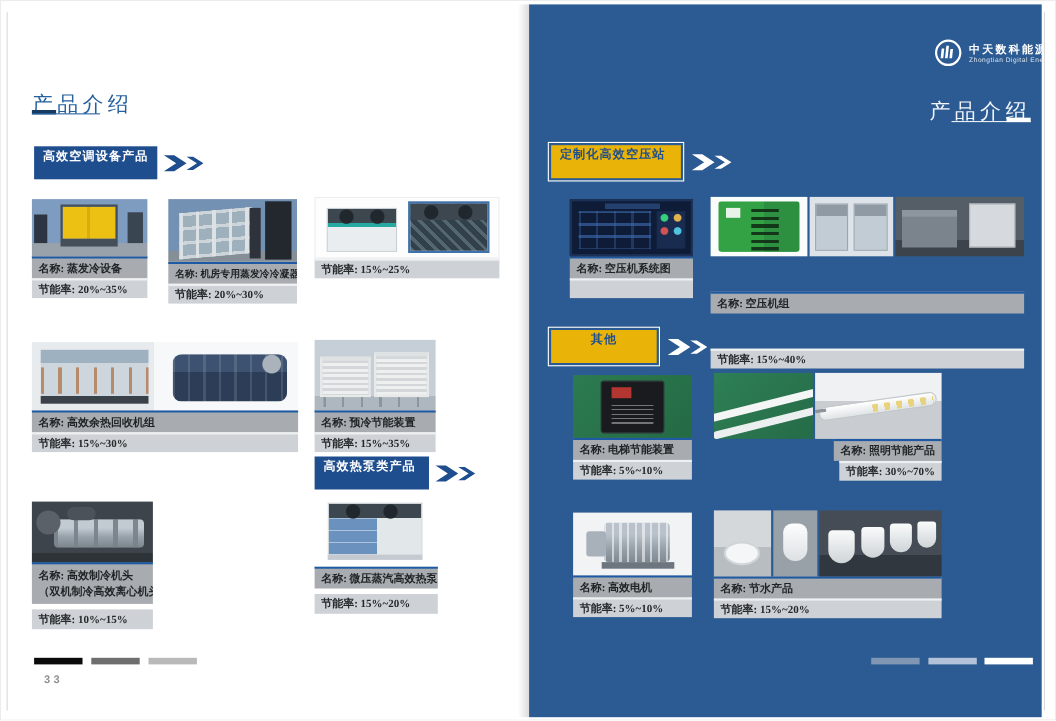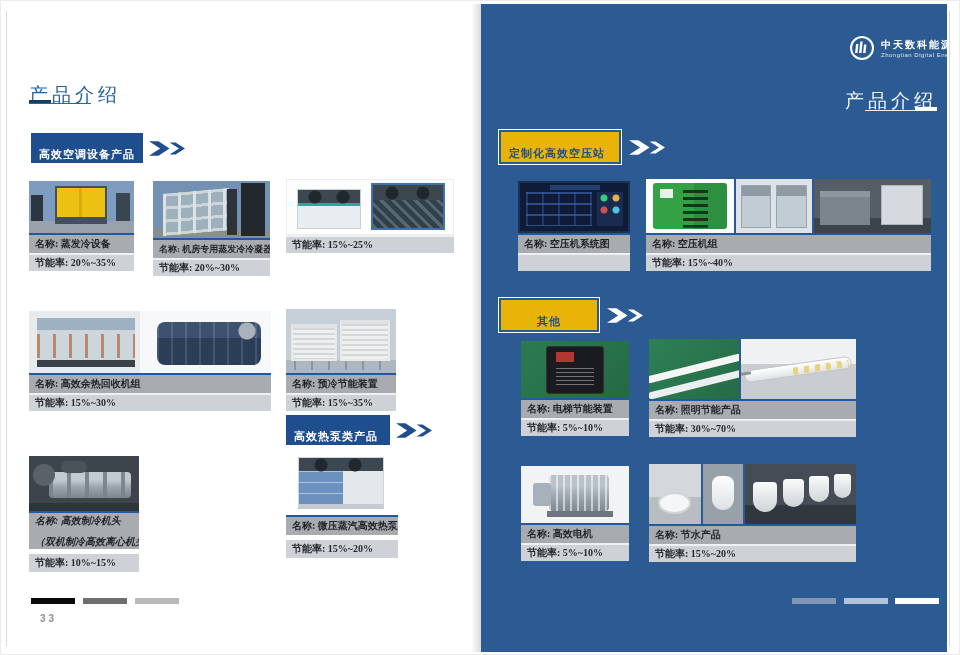"高效空调设备产品" .banner-label { padding: 12px 8px -> 0 8px }
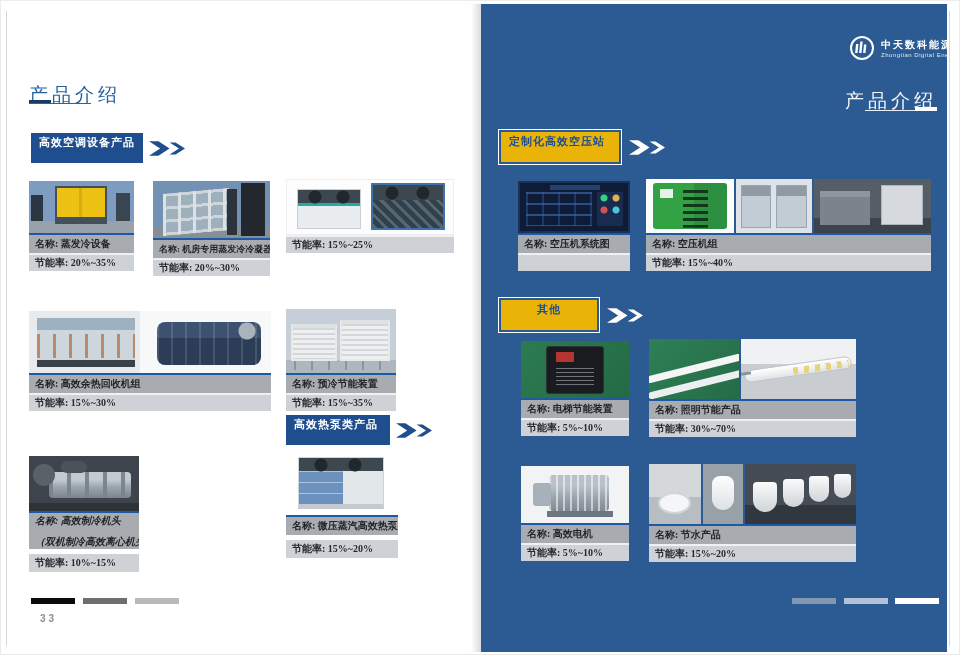"名称: 空压机组" div.card { gap: none -> 32px }
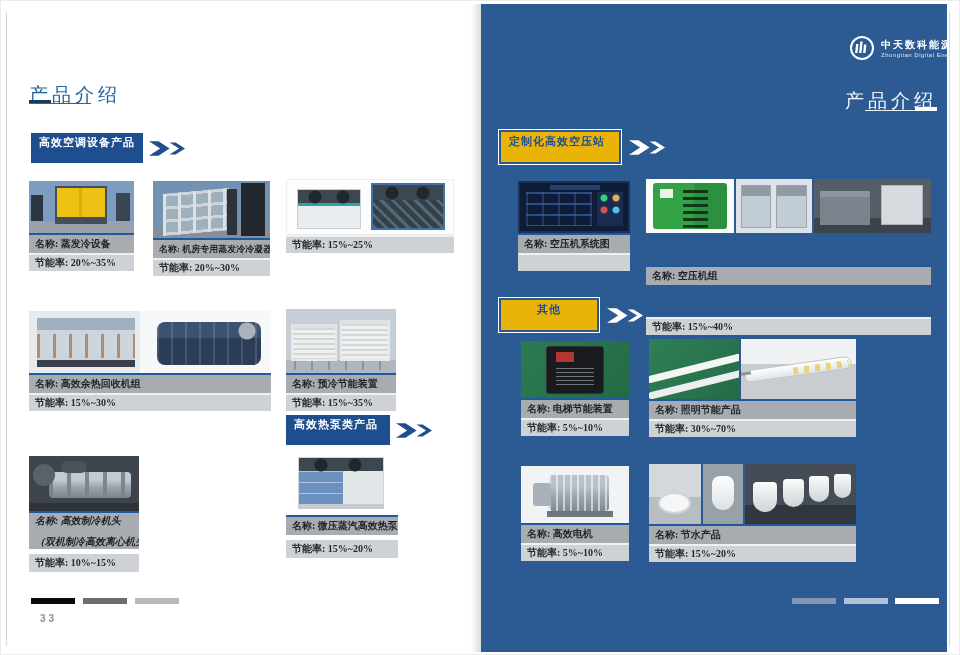"名称: 照明节能产品" div.card { align-items: none -> flex-end }
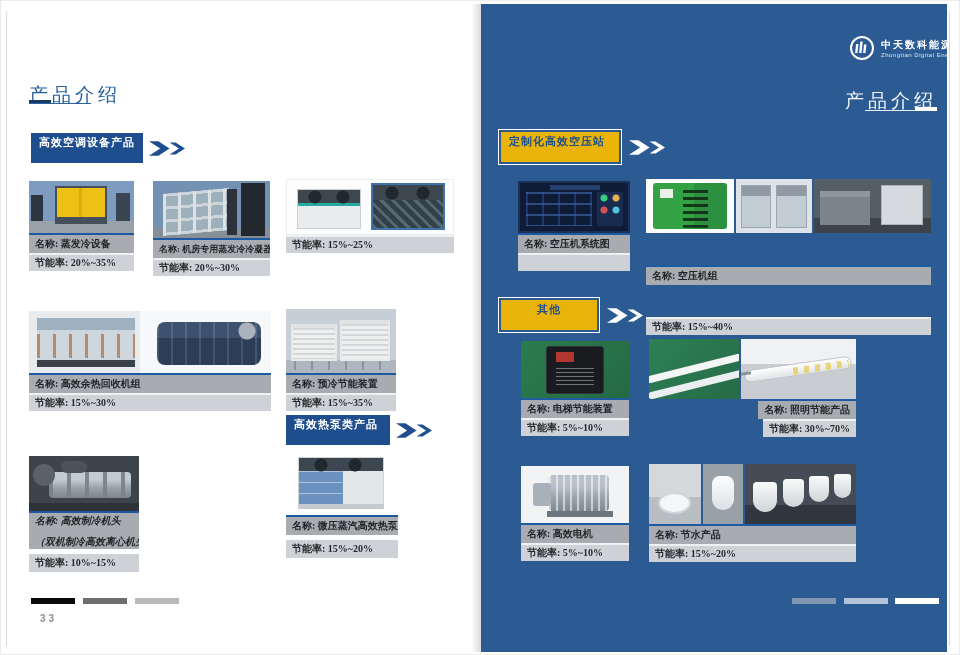"名称: 高效制冷机头" .nbar.two { font-style: italic -> none; justify-content: space-between -> center }
